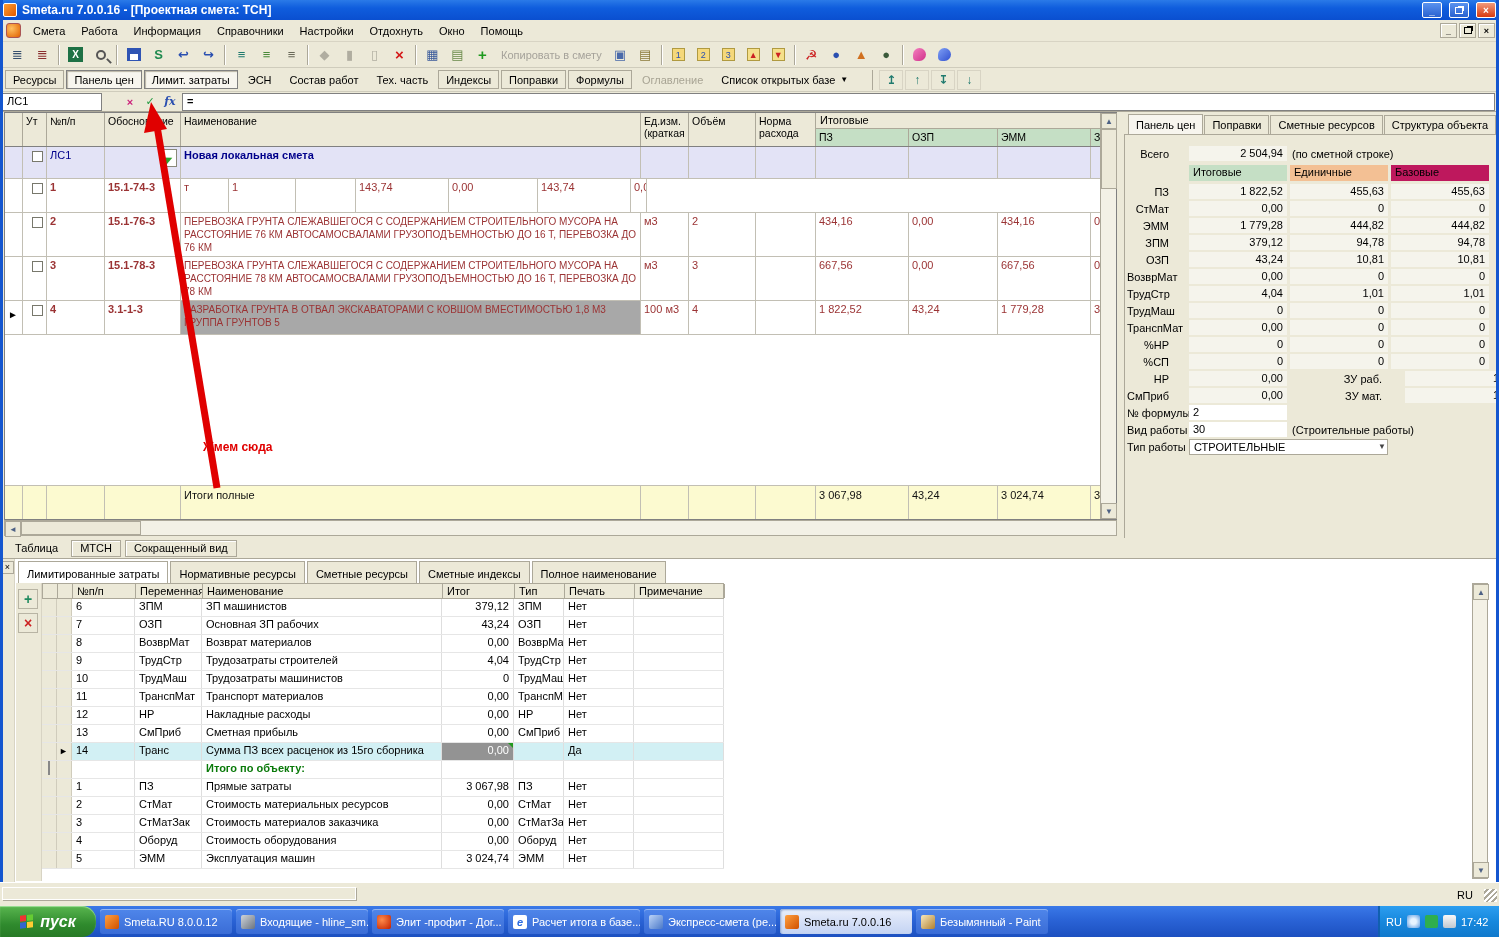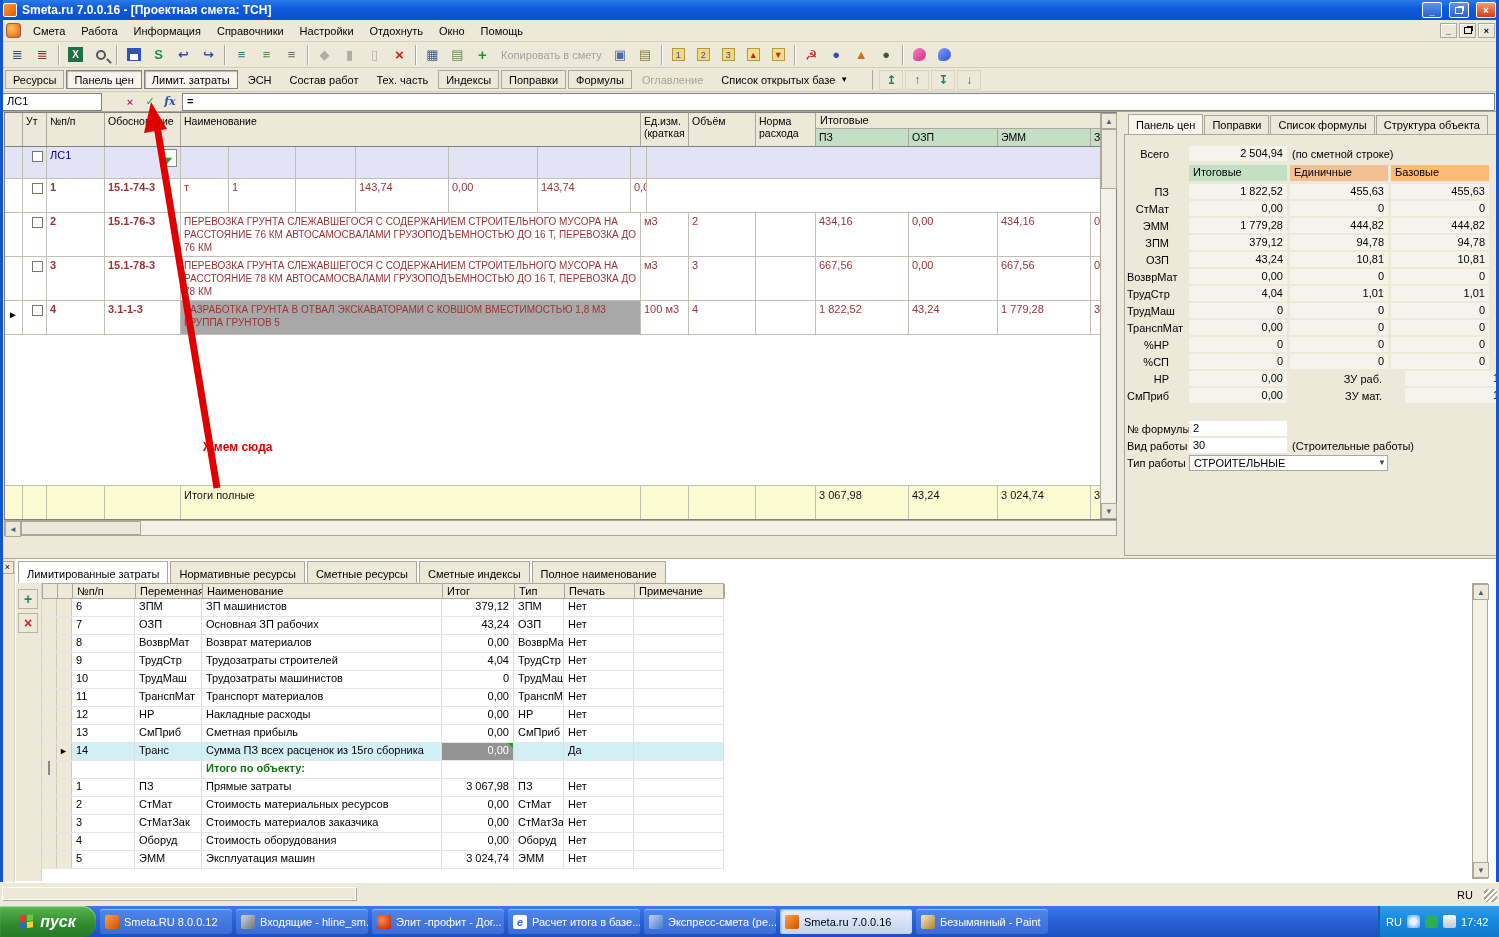"Список формулы" span.rtab { text: Список формулы -> Сметные ресурсов }
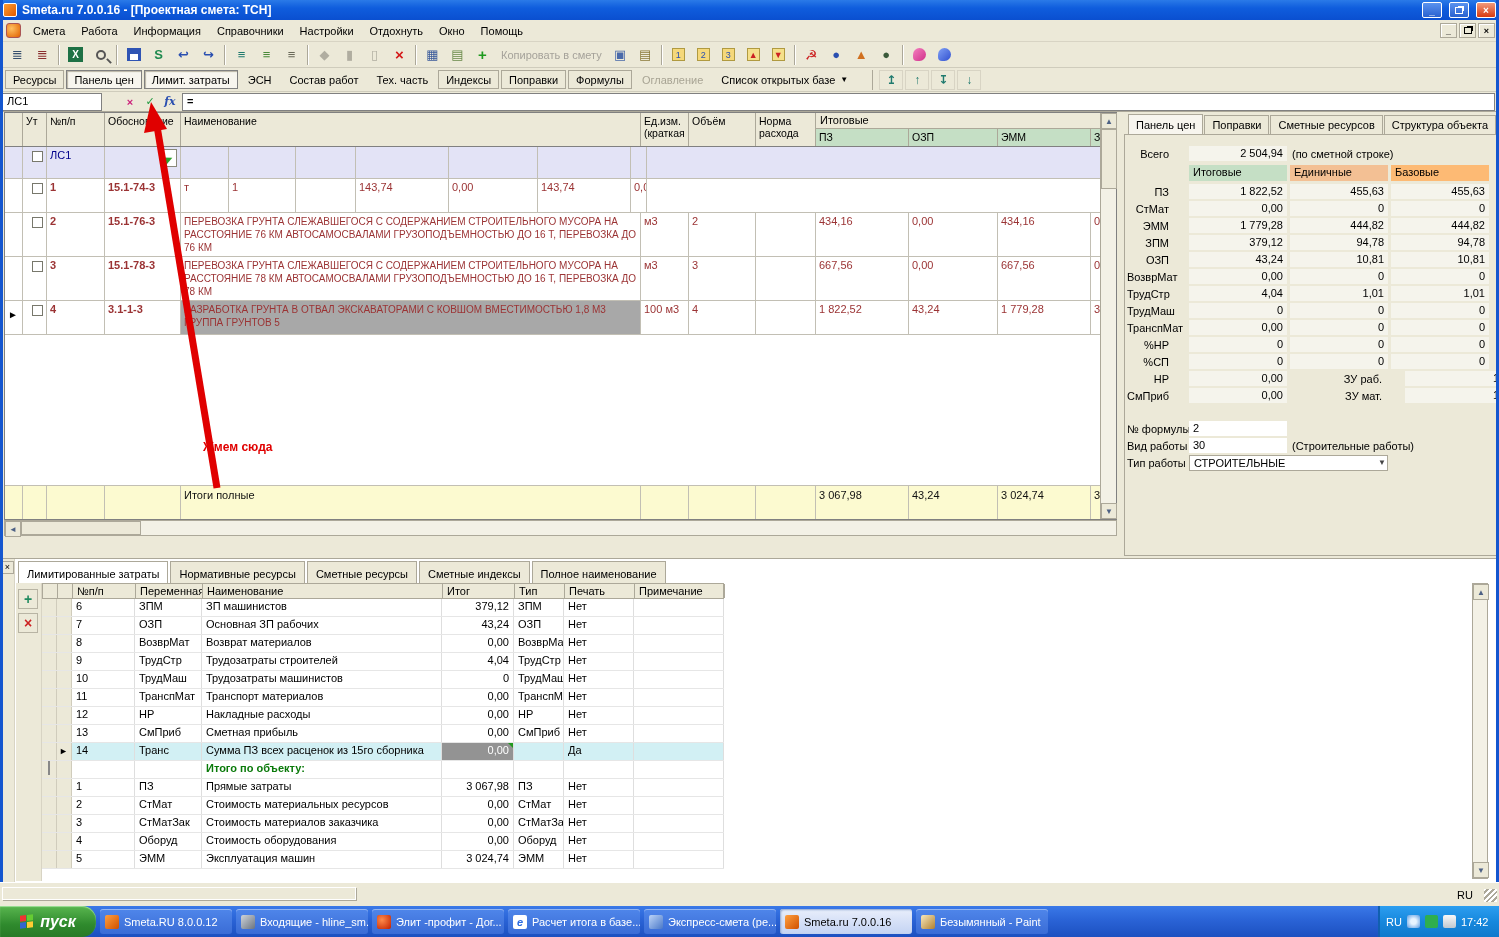"Новая локальная смета" div.cell { html: none -> <div>Новая локальная смета</div> }
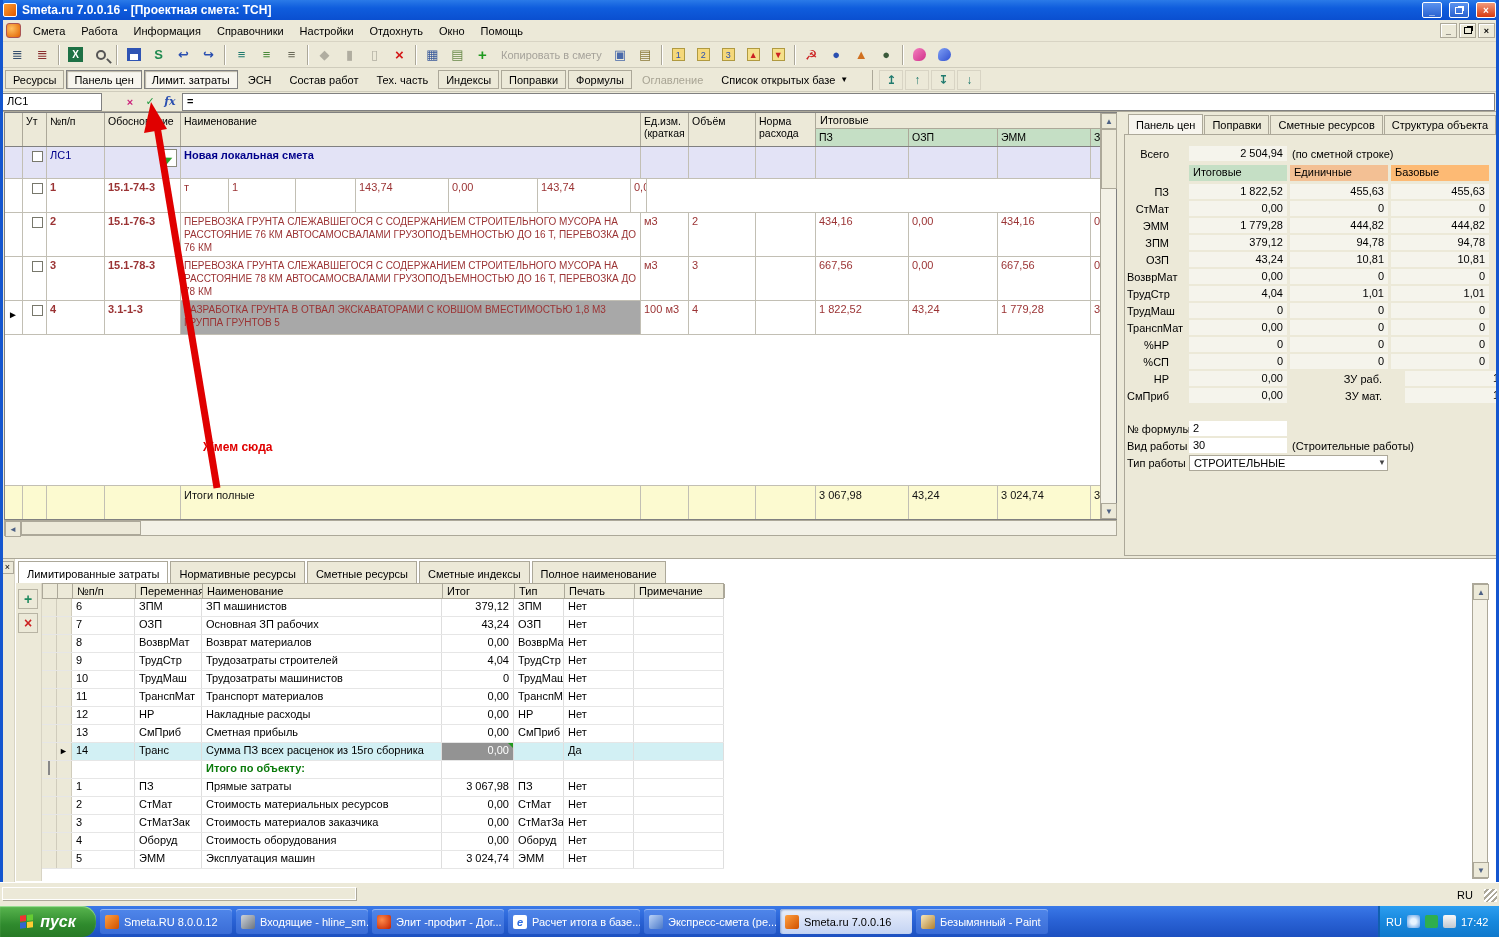"Базовые" .phc.c { background: #fdba74 -> #be185d }
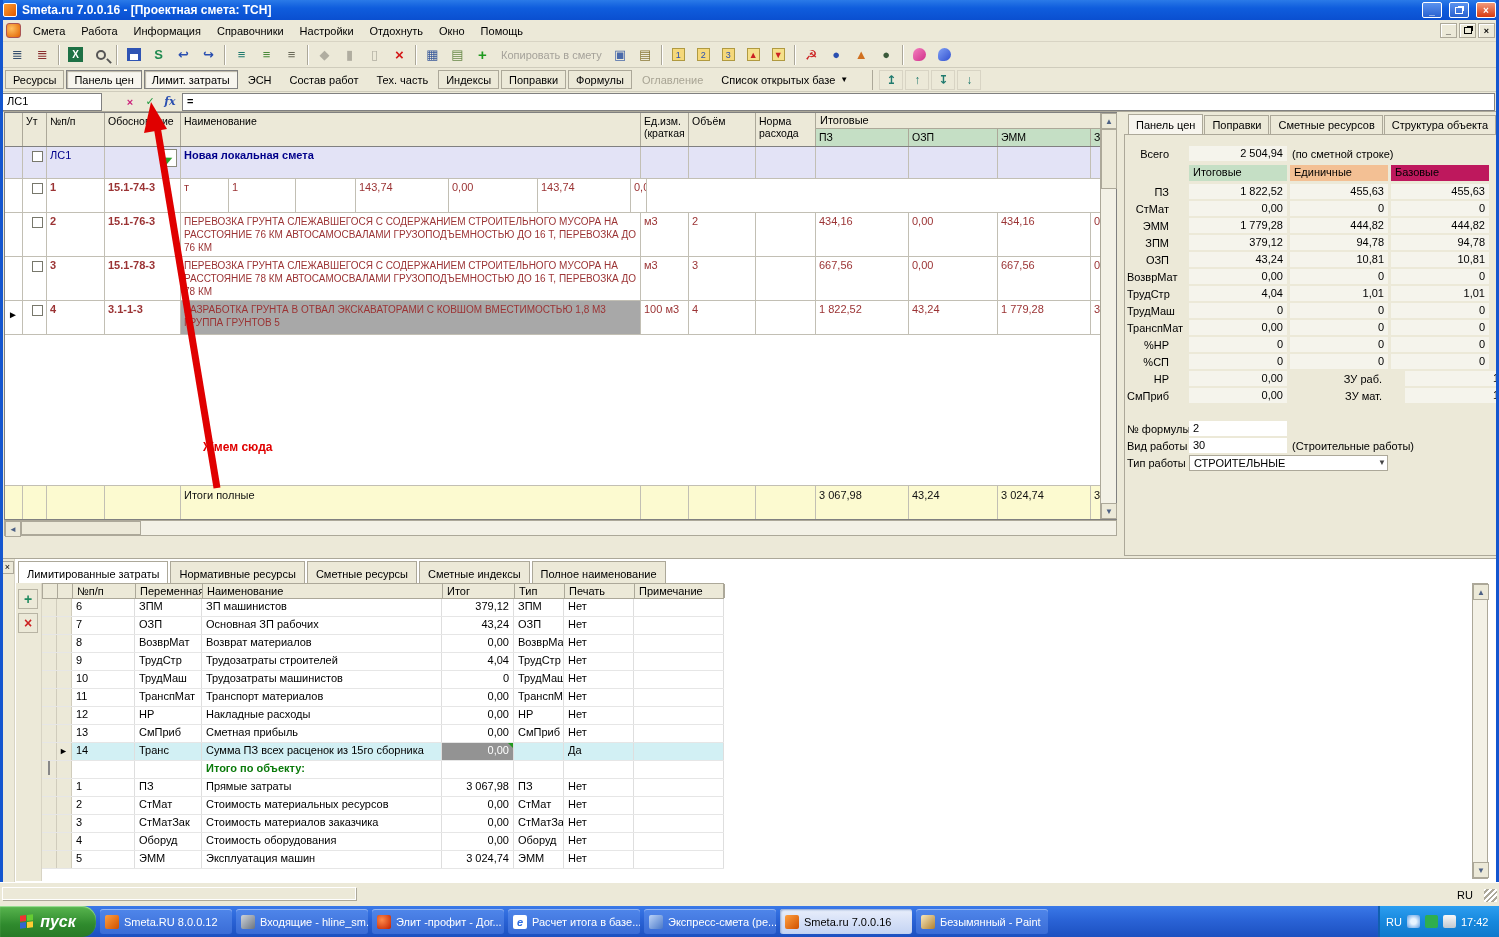"№ формулы" div.prow { margin-top: 16px -> 0 }
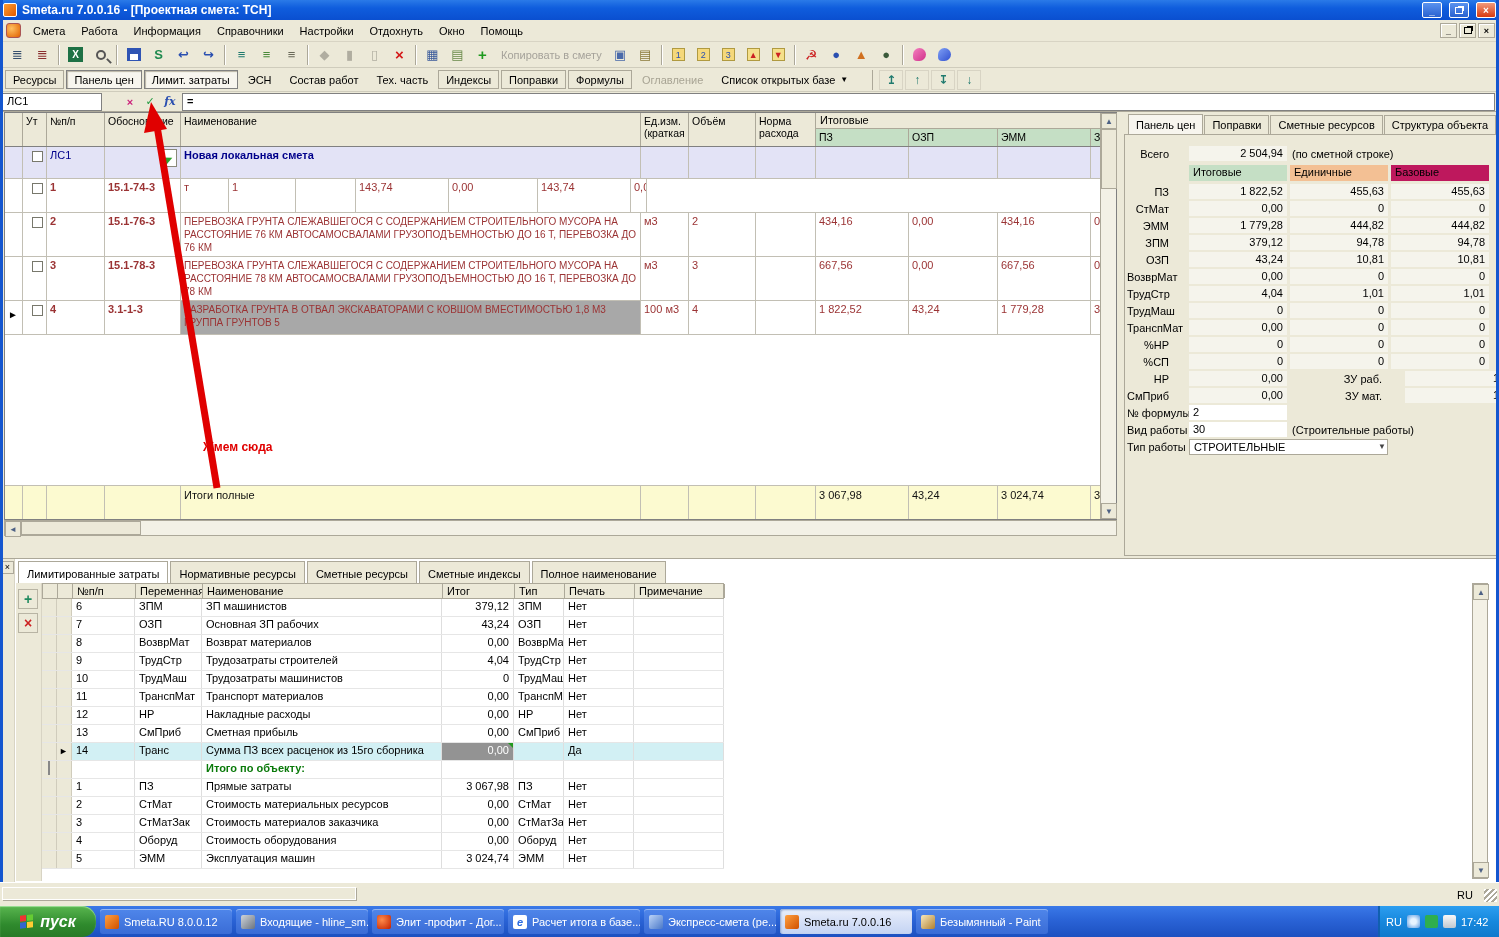"Таблица" div { html: none -> <div> <span>Таблица</span> <span>МТСН</span> <span>Сокращенный вид</span> </div> }
